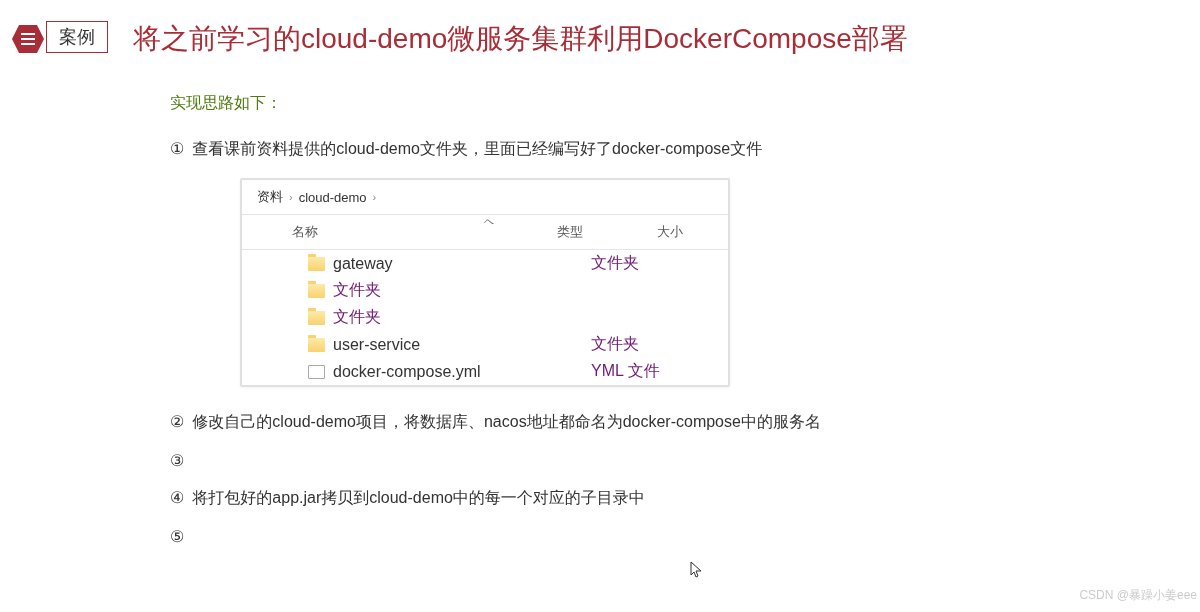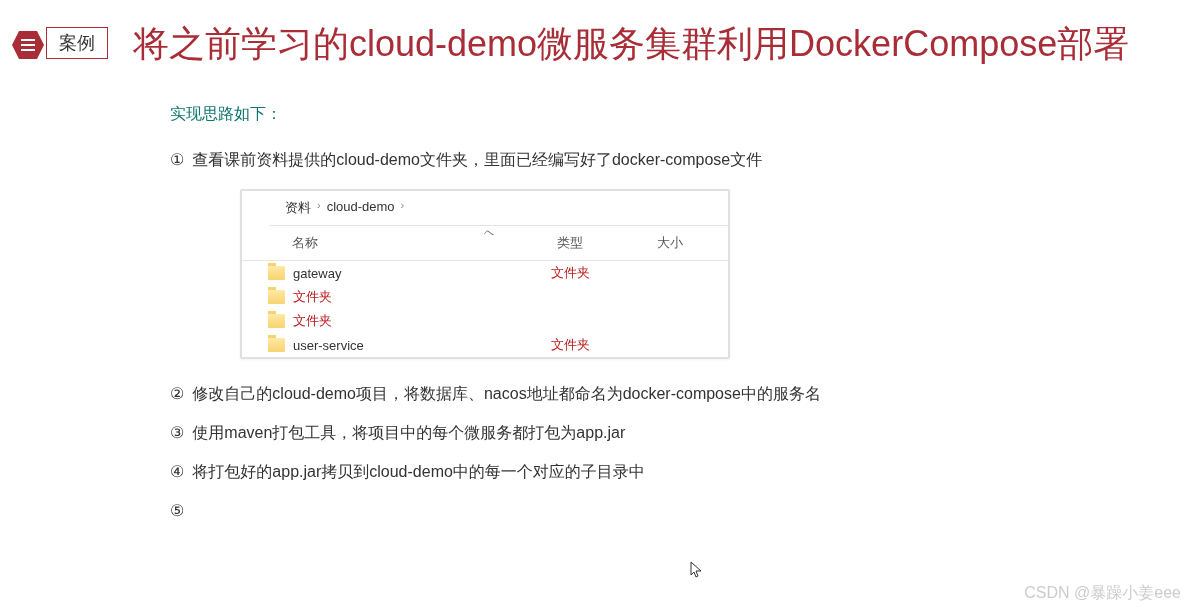"将之前学习的cloud-demo微服务集群利用DockerCompose部署" .title { font-size: 36px -> 28px }
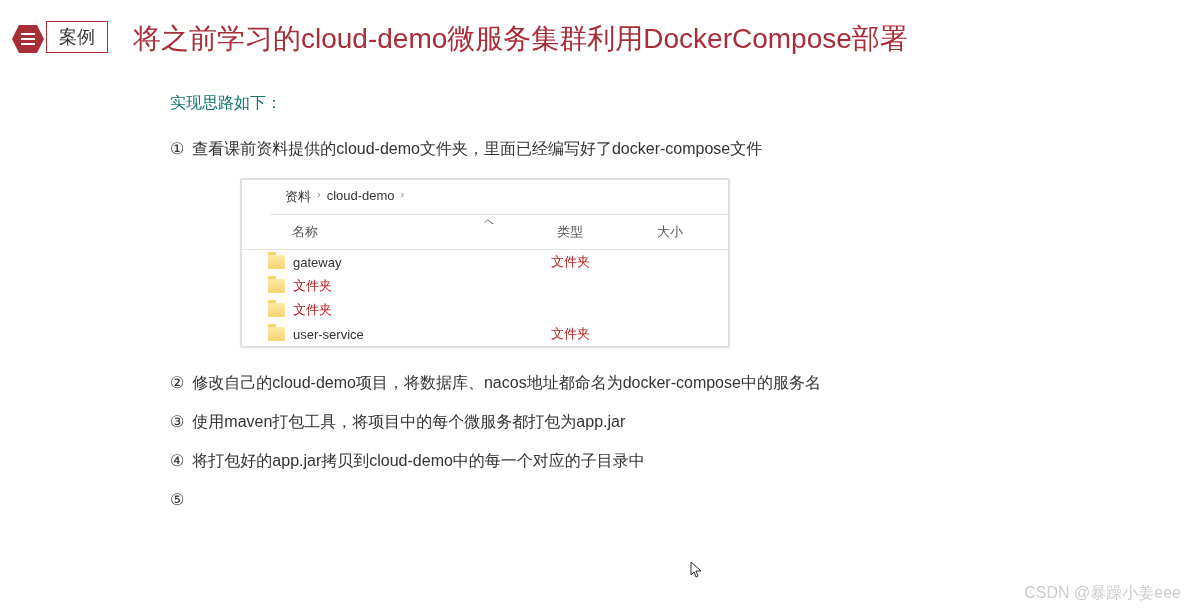"实现思路如下：" .intro { color: #0f766e -> #4d7c0f }
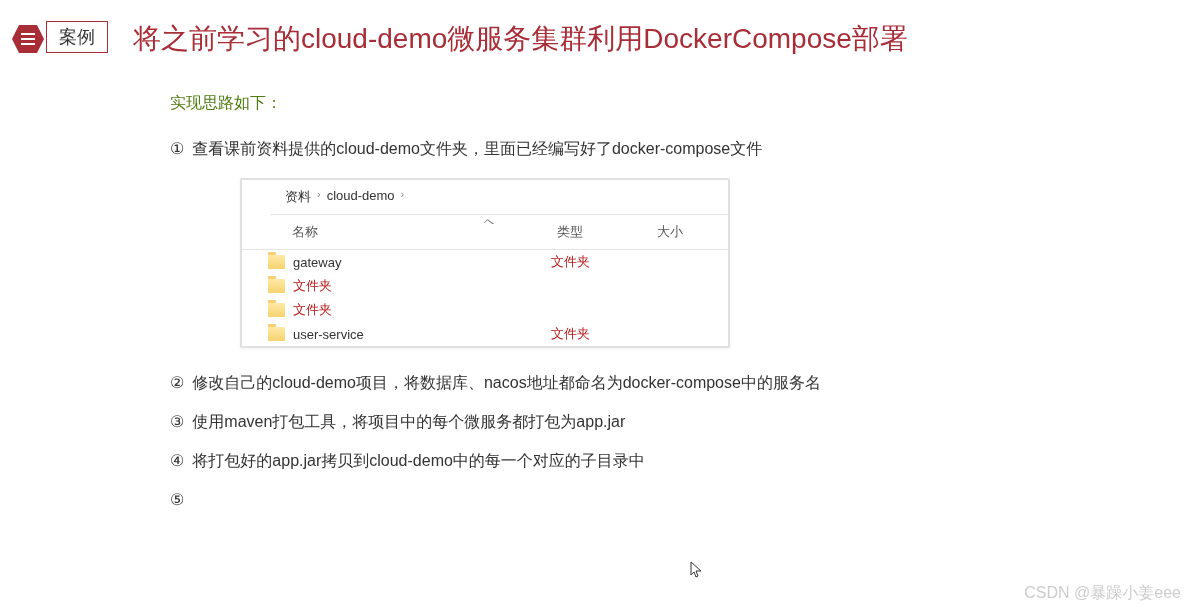"资料" .breadcrumb { align-items: flex-start -> center; margin-left: 28px -> none }
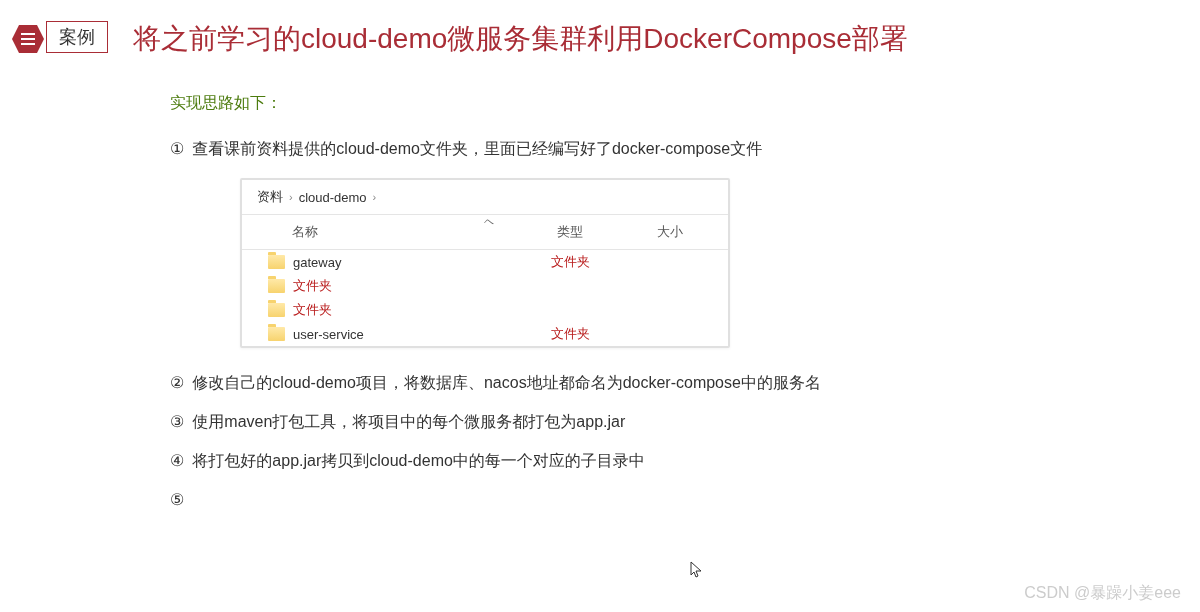"gateway" .file-row { font-size: 13px -> 16px; padding: 3px 15px 3px 26px -> 3px 15px 3px 66px }
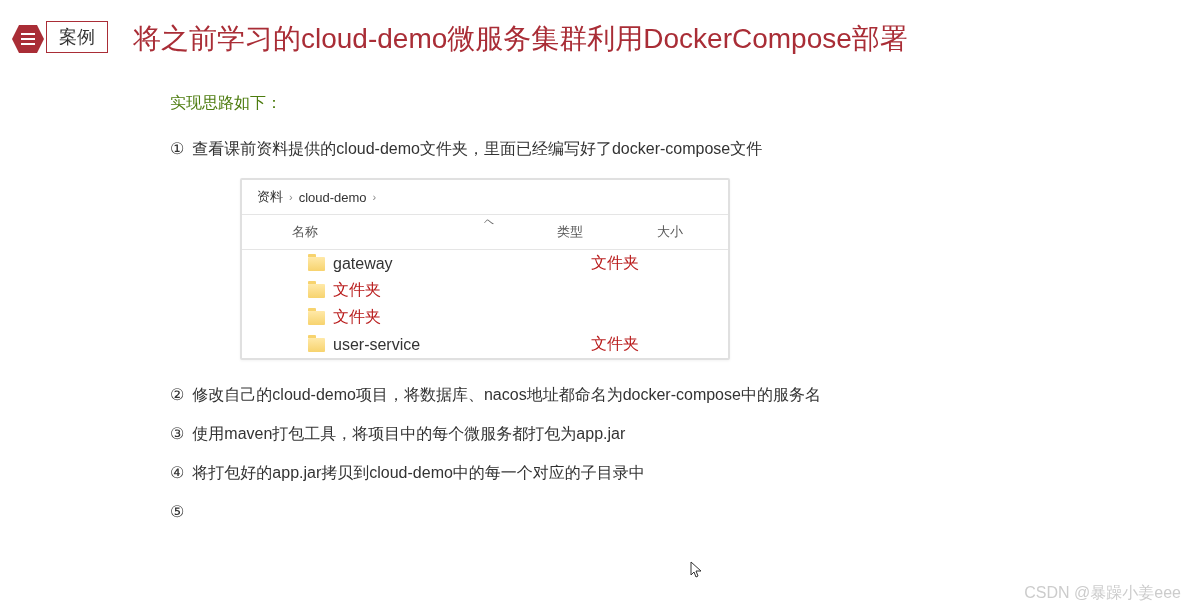"文件夹" .fr-type { color: #b91c1c -> #701a75 }
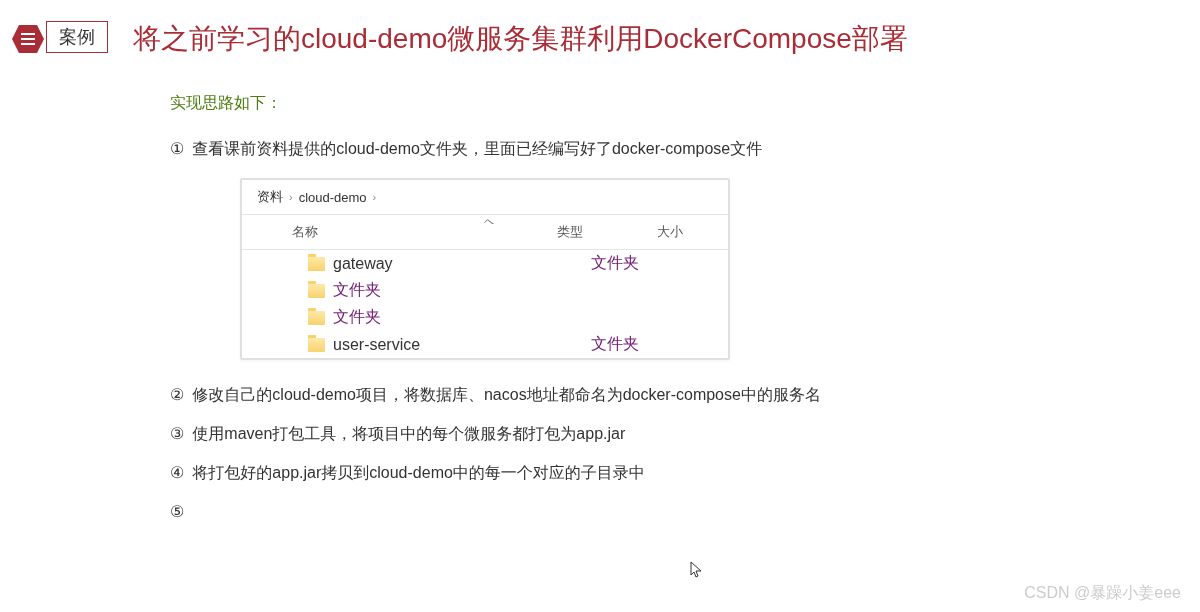"docker-compose.yml" div.file-row { html: none -> <div> <div></div> <div>docker-compose.yml</div> <div>YML 文件</div> </div> }
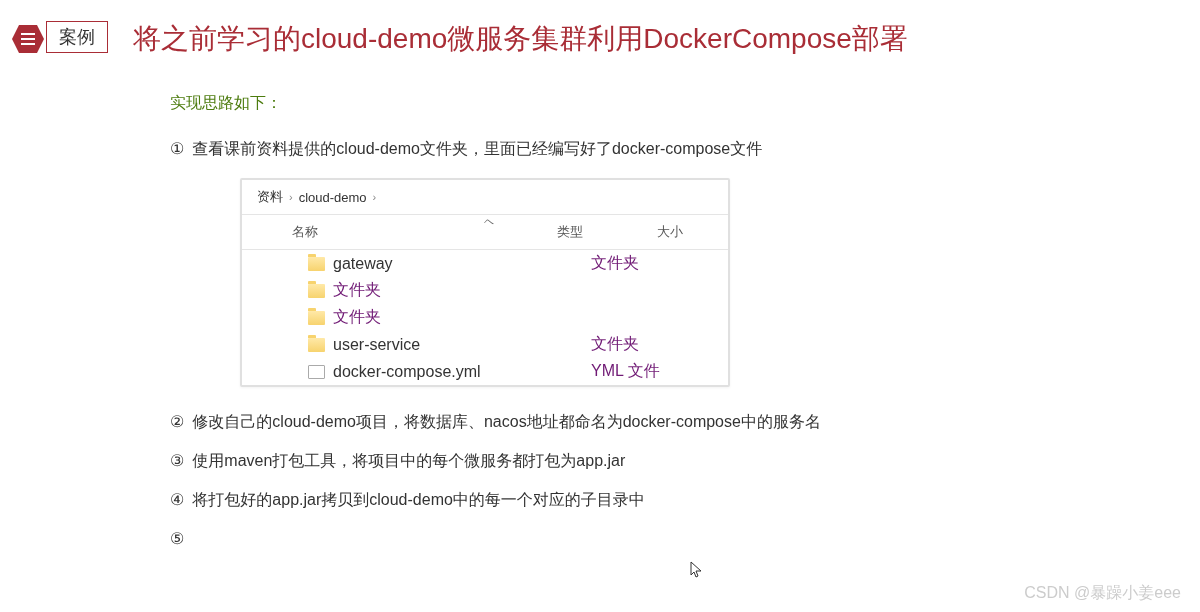"使用maven打包工具，将项目中的每个微服务都打包为app.jar" span { html: <span>使用maven打包工具，将项目中的每个微服务都打包为app.jar</span> -> none }
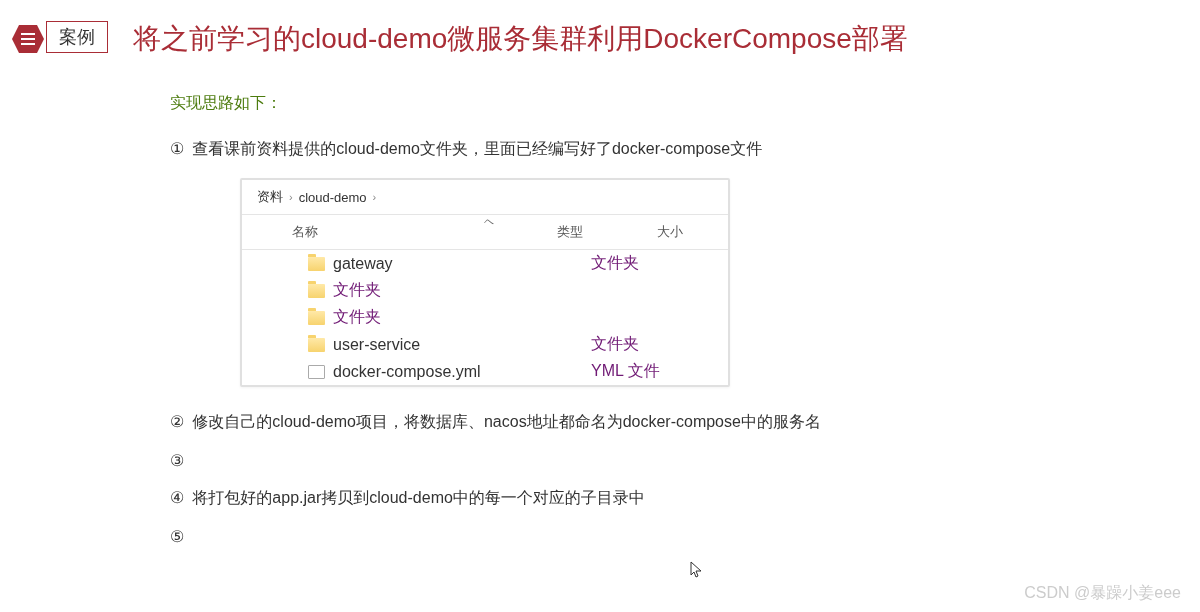"CSDN @暴躁小姜eee" .watermark { font-size: 16px -> 12px; right: 19px -> 3px }
